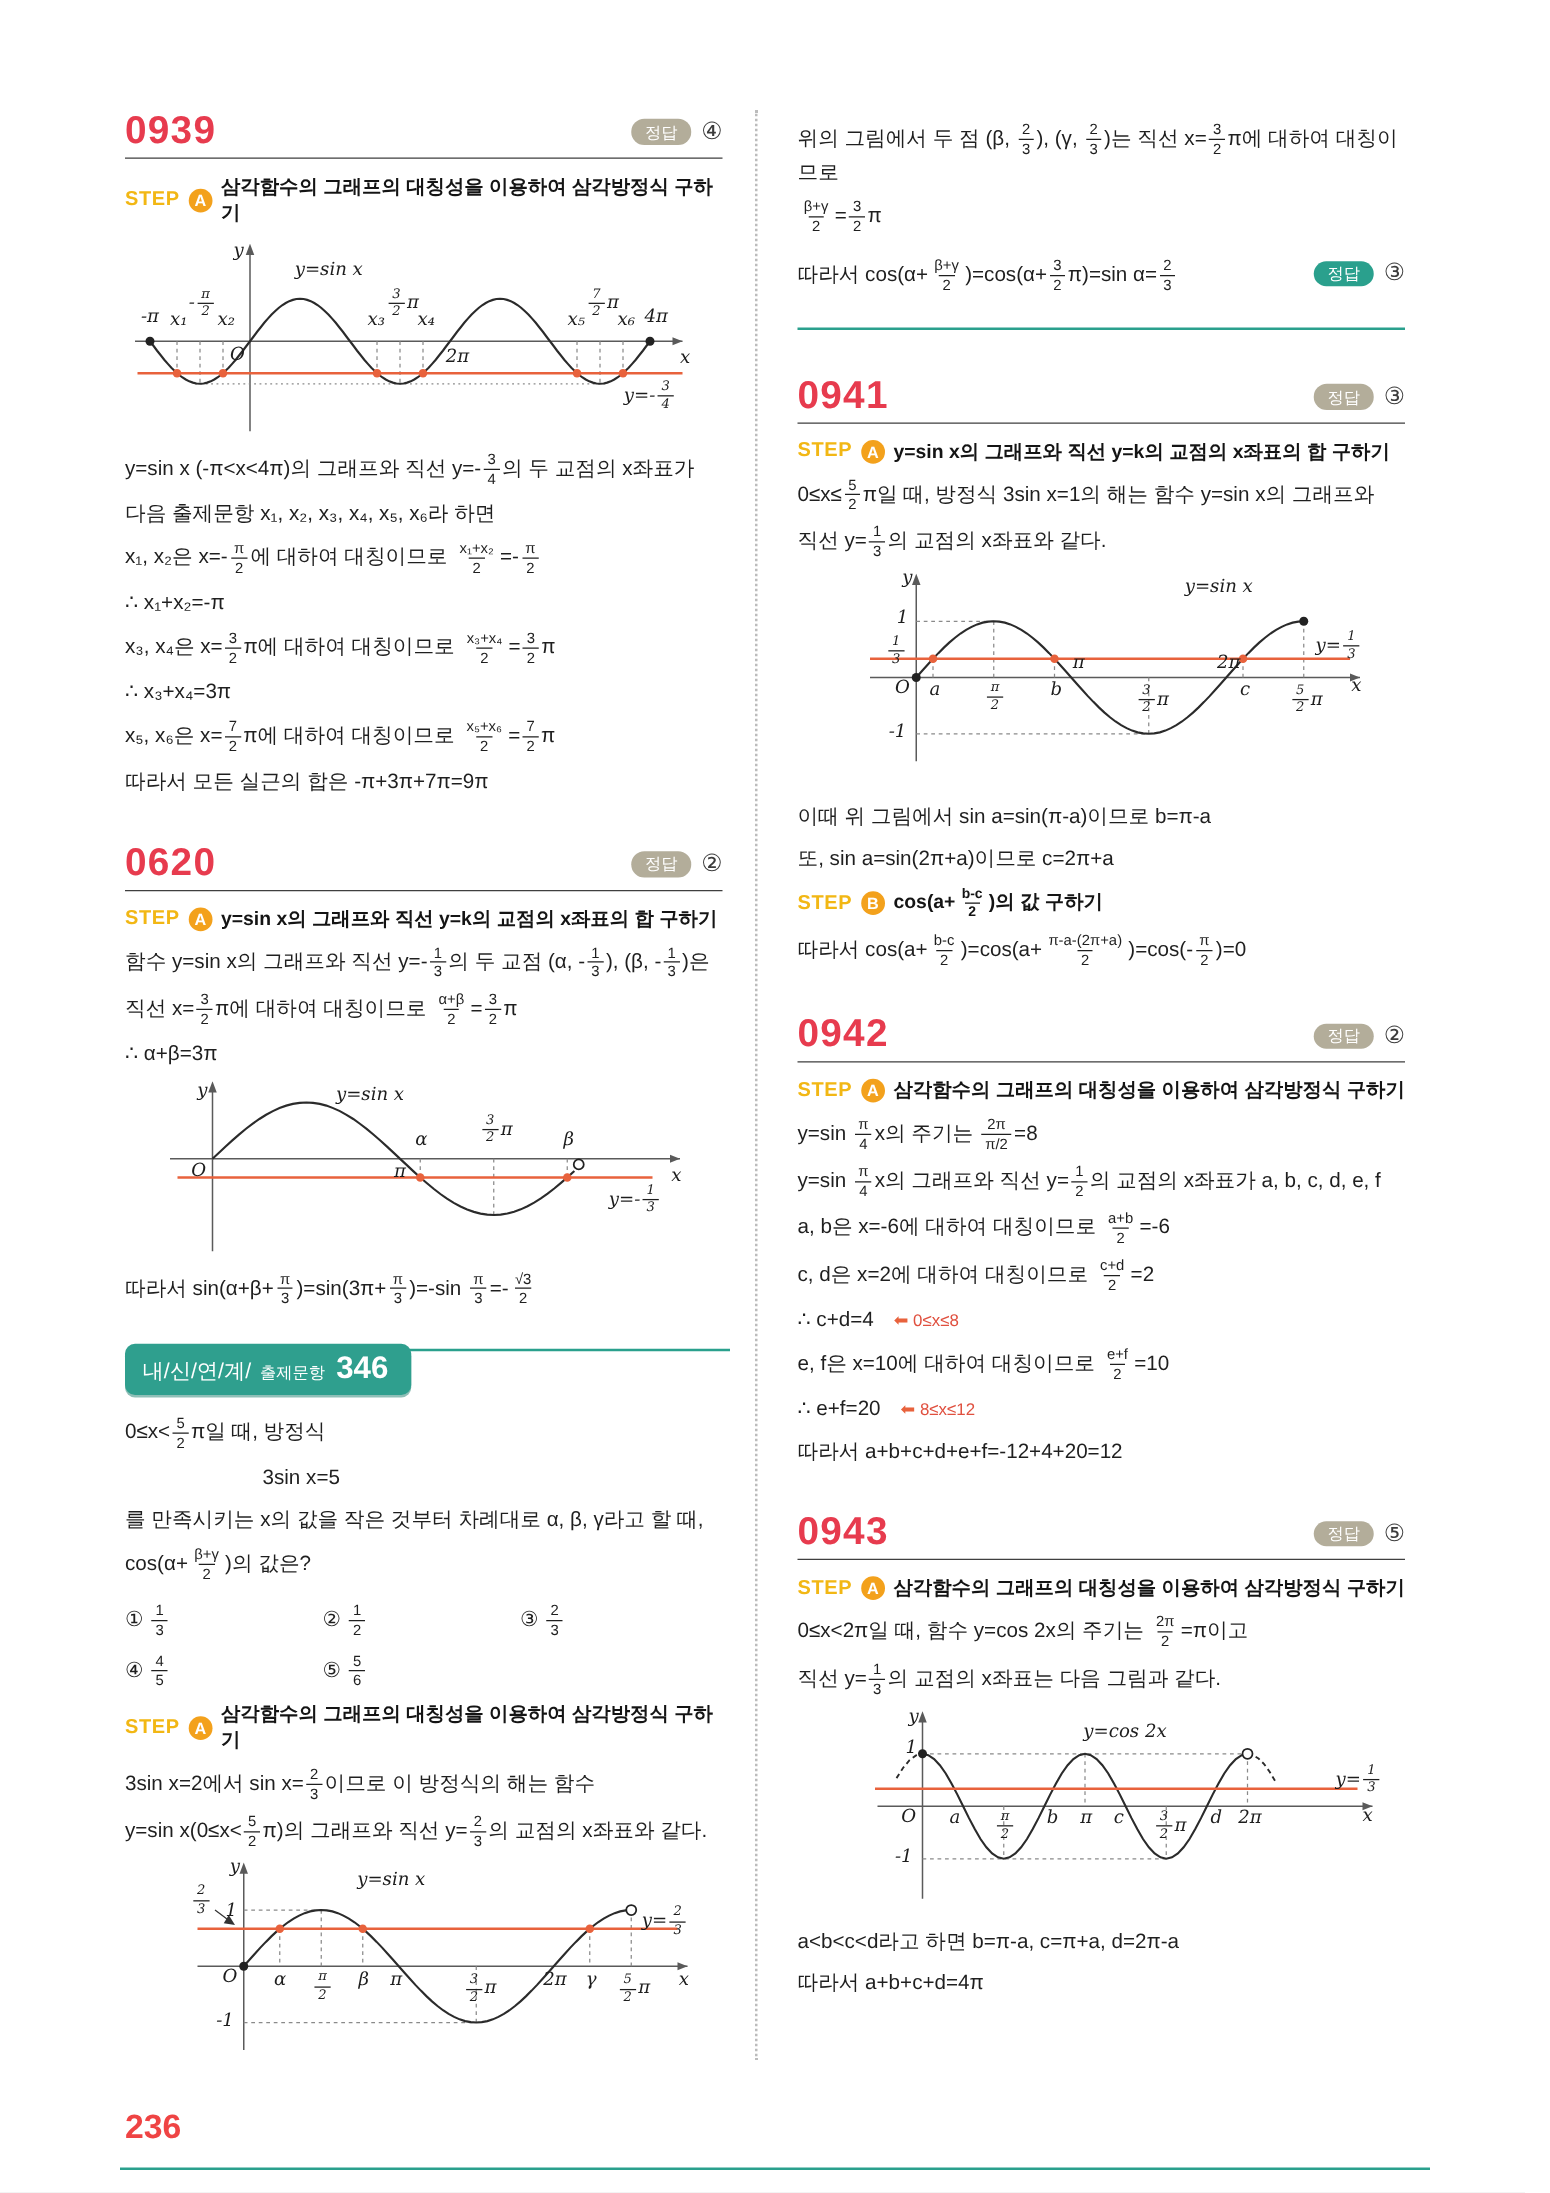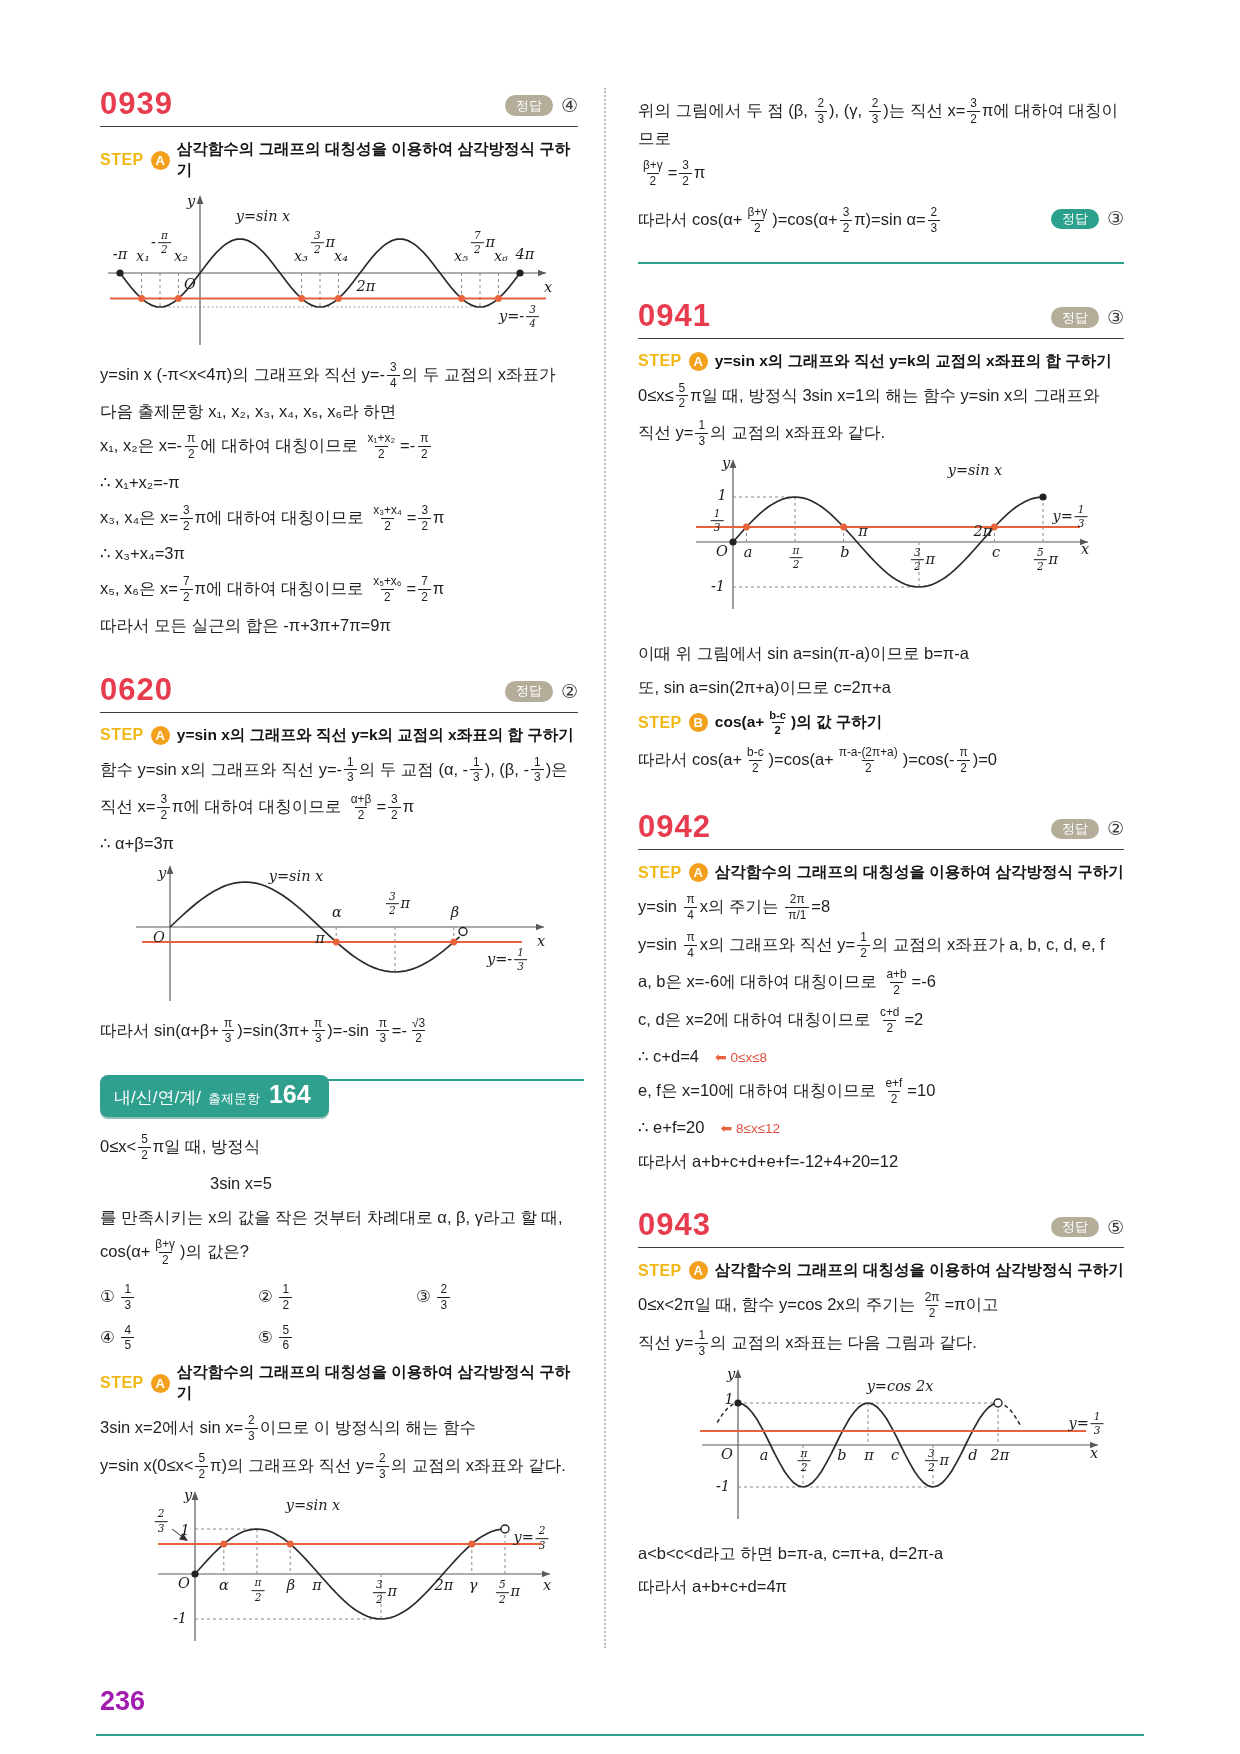"π/1" span.fden { text: π/1 -> π/2 }
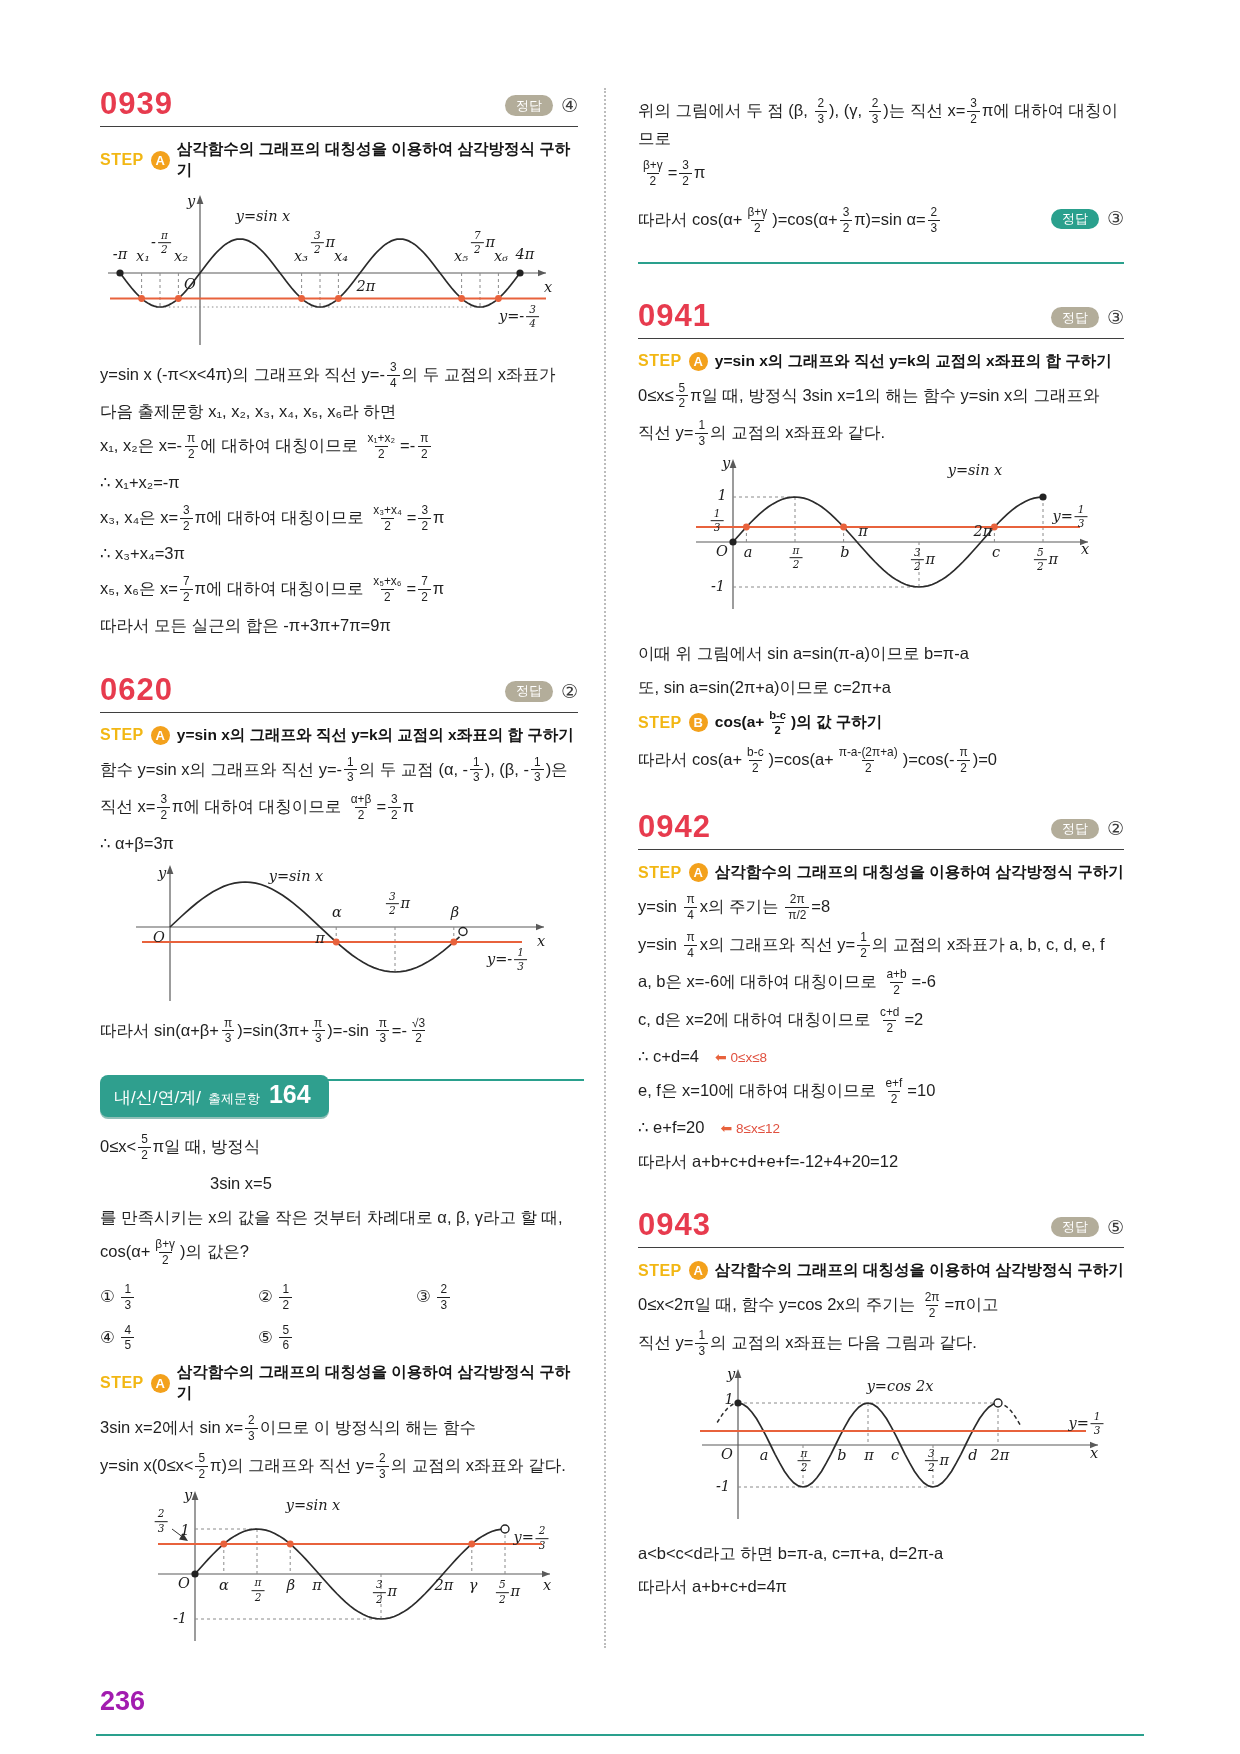"164" span.nae-num { text: 164 -> 346 }
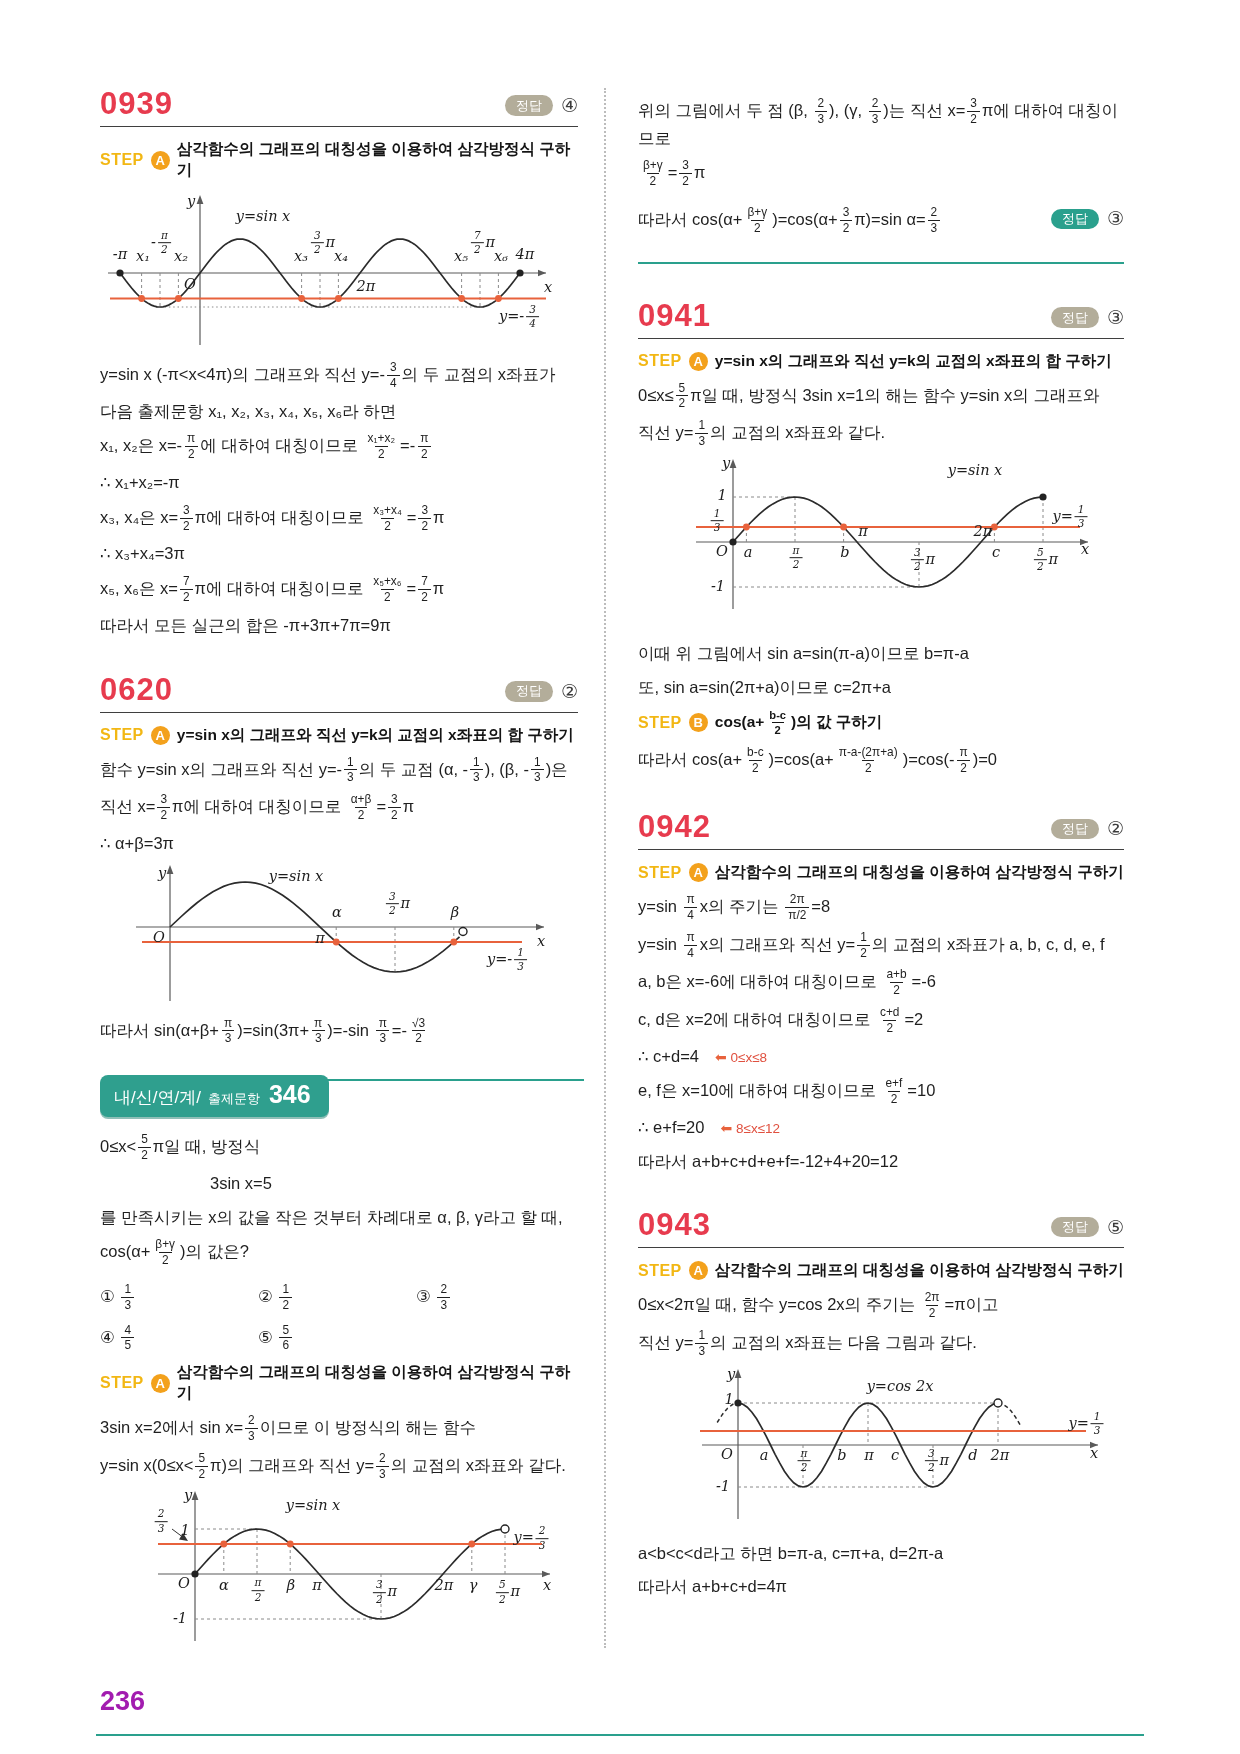"236" .footer-num { color: #a21caf -> #ef4444 }
